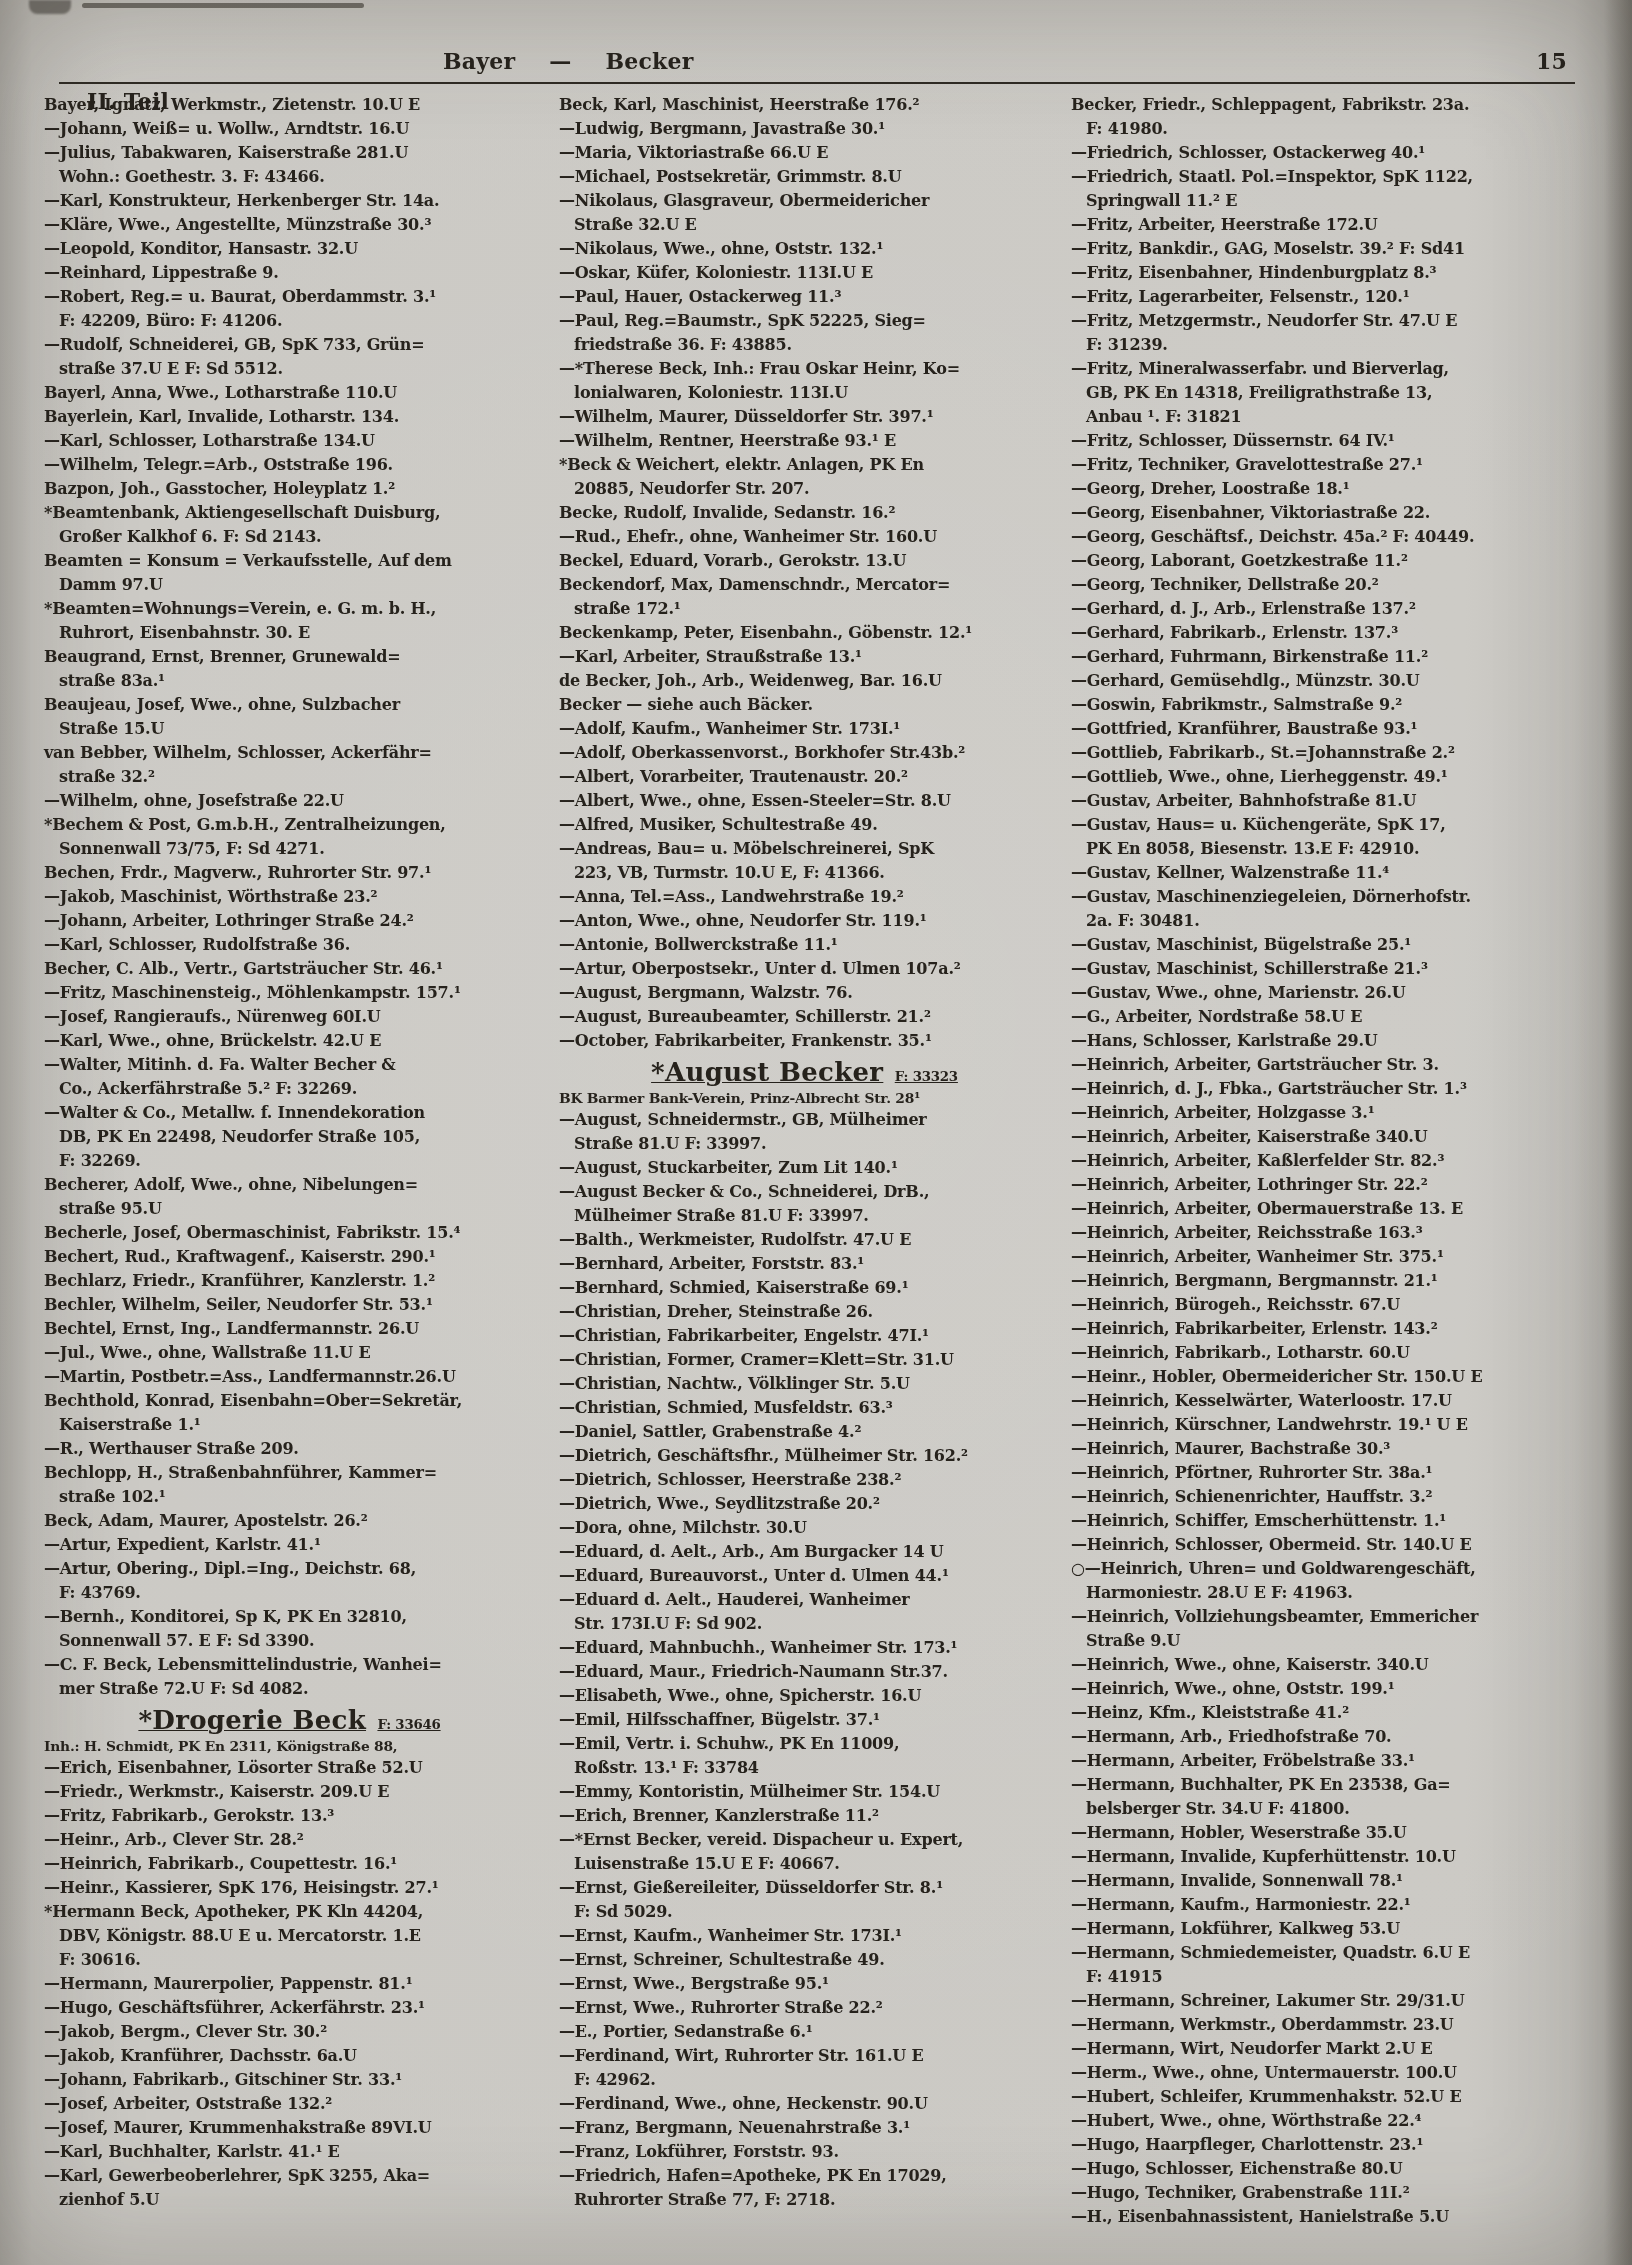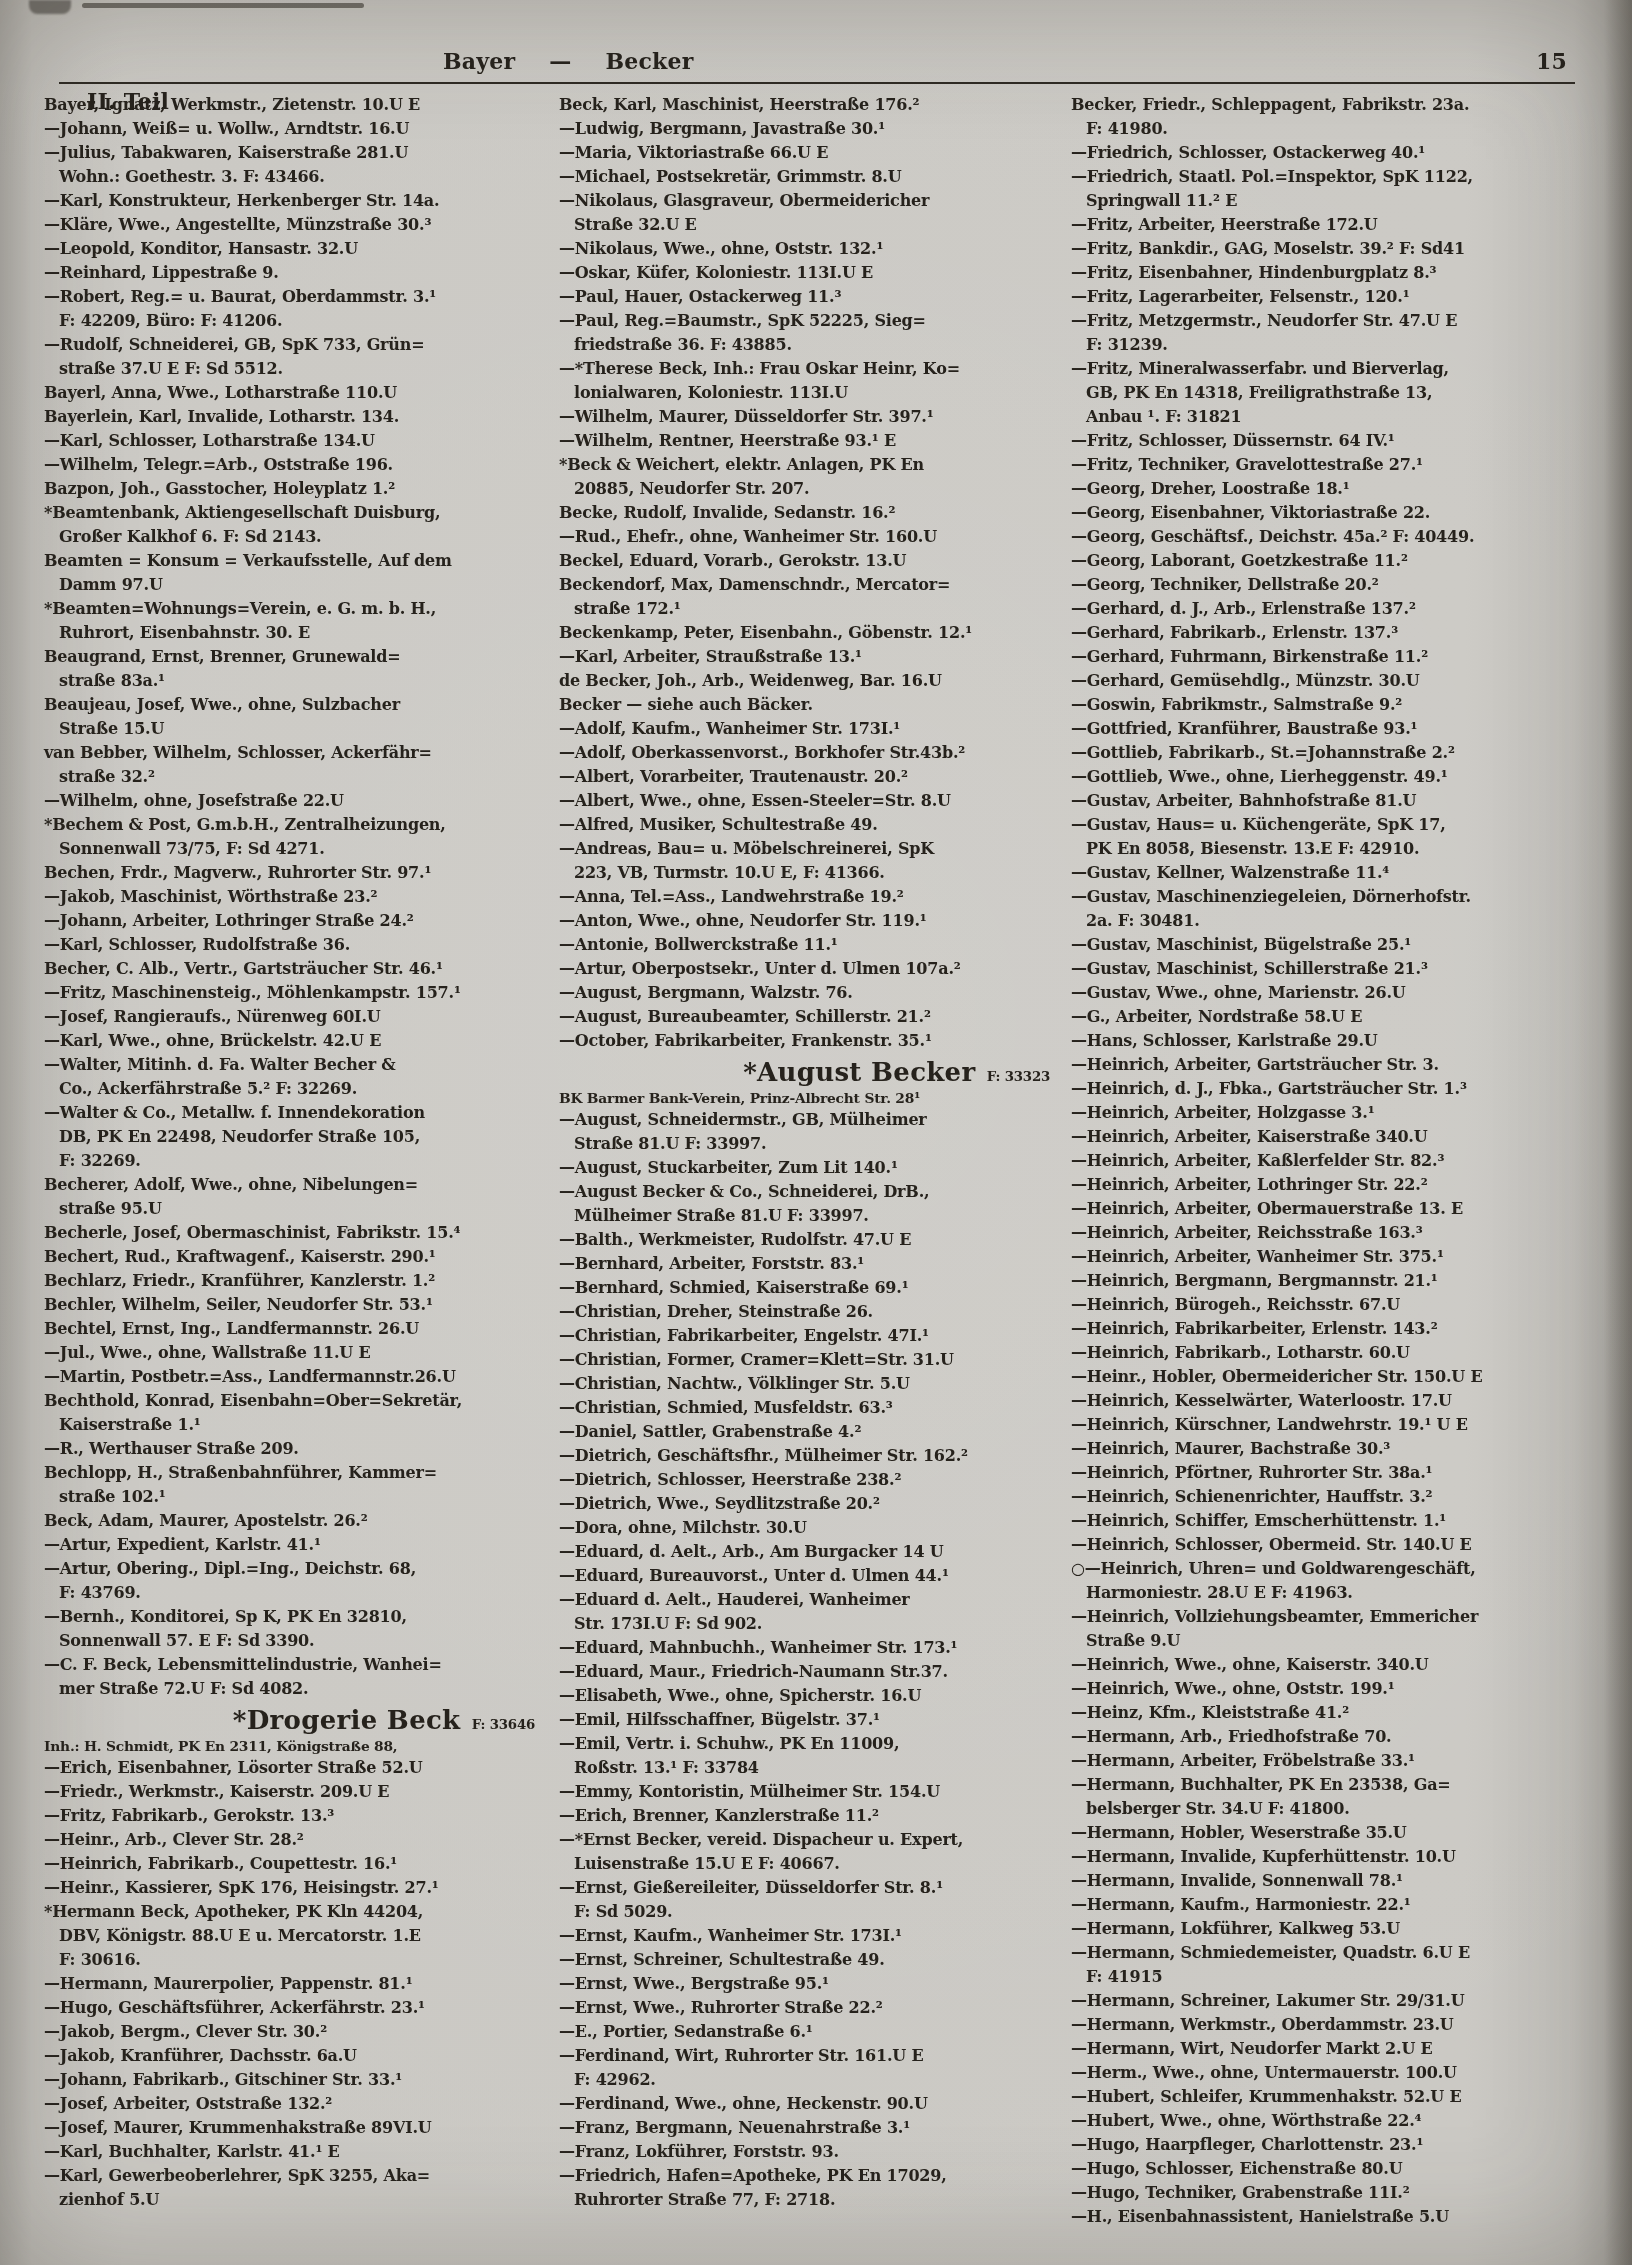"*August Becker F: 33323" .entry-heading { text-align: right -> center; text-decoration: none -> underline }
